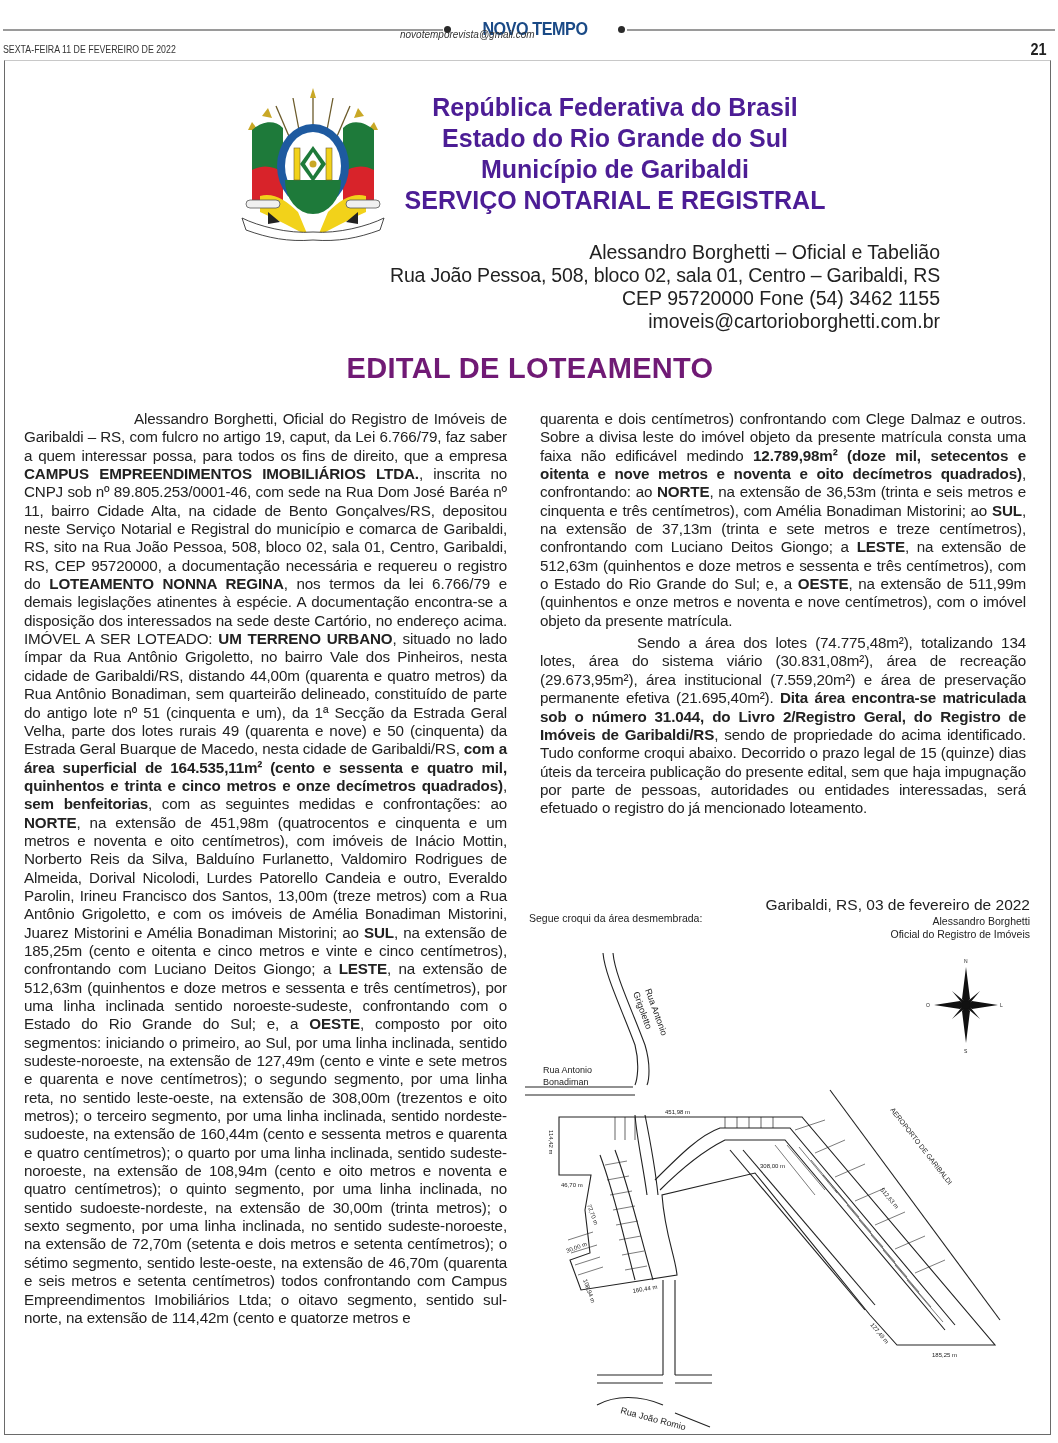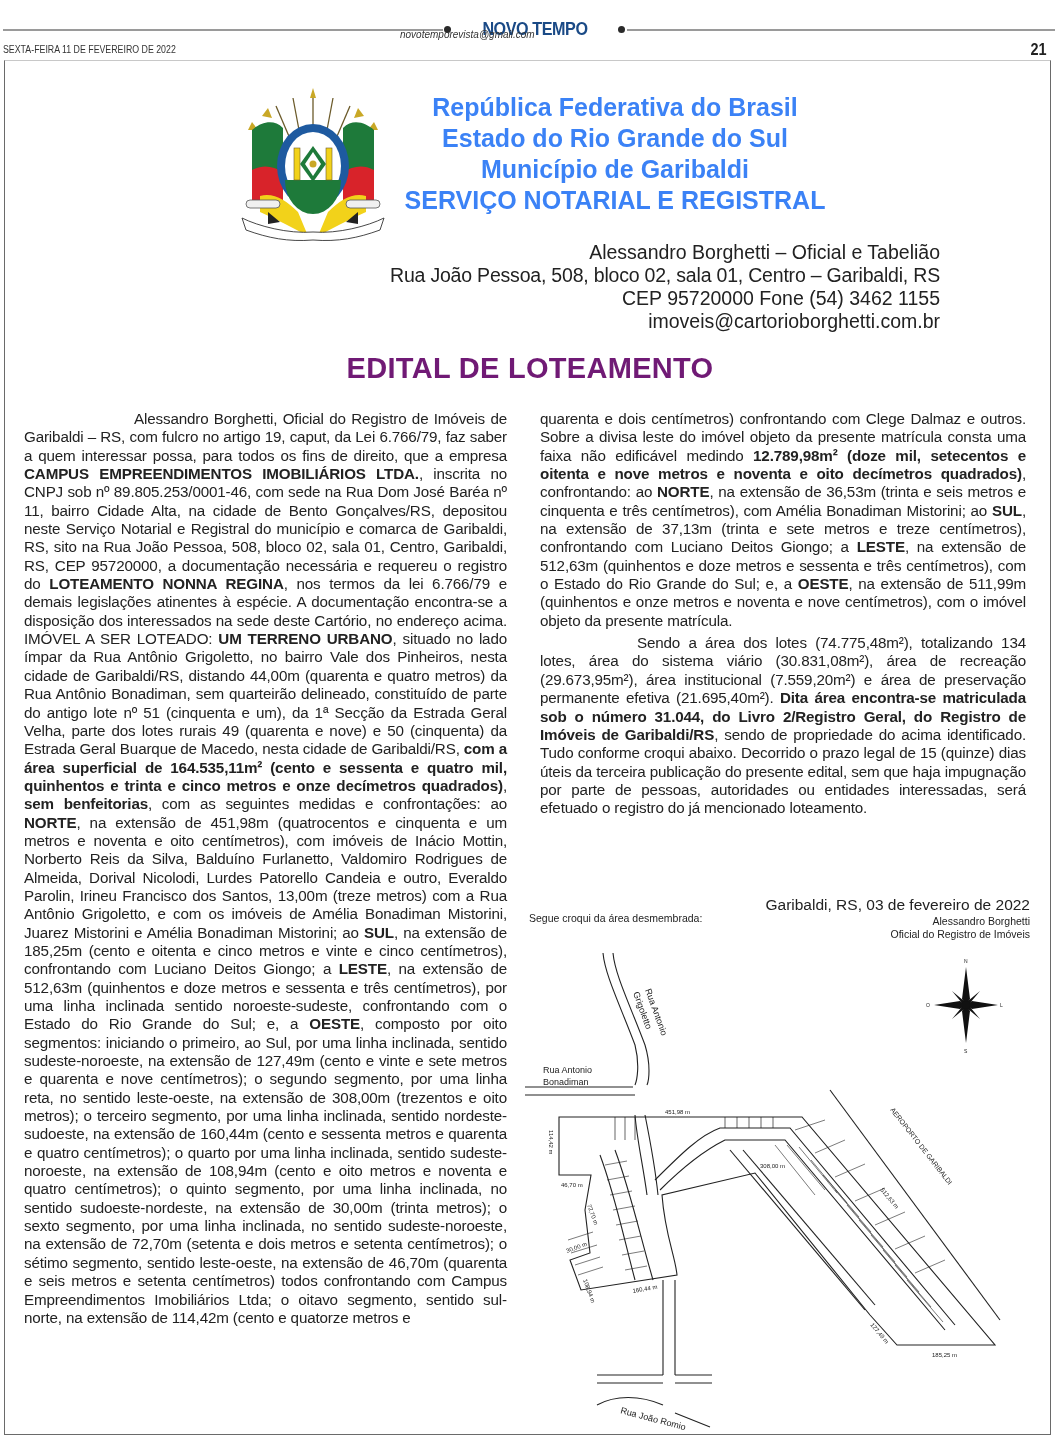"República Federativa do Brasil" .hdr-lines div { color: #3b82f6 -> #4c1d95 }
